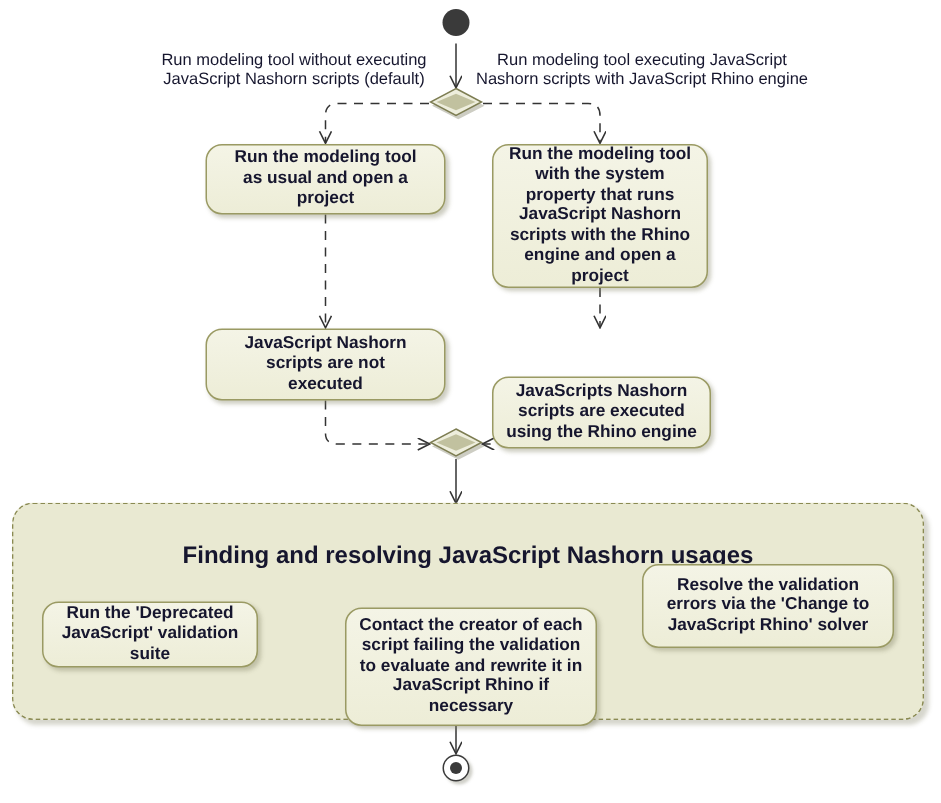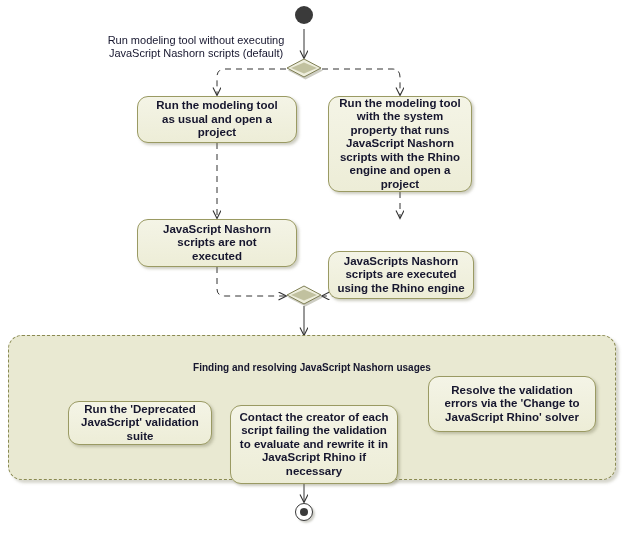"Run modeling tool executing JavaScript" div.edge-label { html: none -> <div>Run modeling tool executing JavaScript Nashorn scripts with JavaScript Rhino engine</div> }
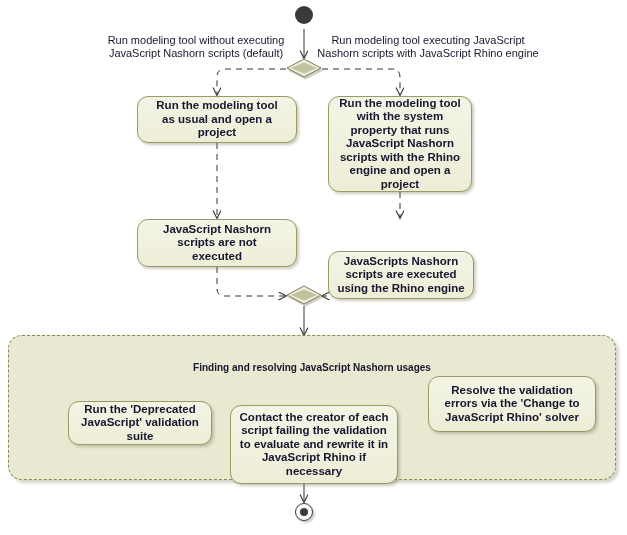"Finding and resolving JavaScript Nashorn" .group-title { font-size: 10px -> 16px }
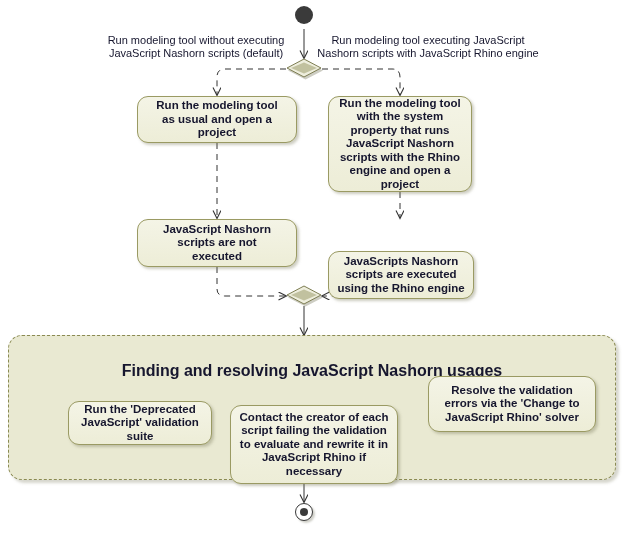"Run the 'Deprecated" div.action-node { margin-left: 40px -> none }
